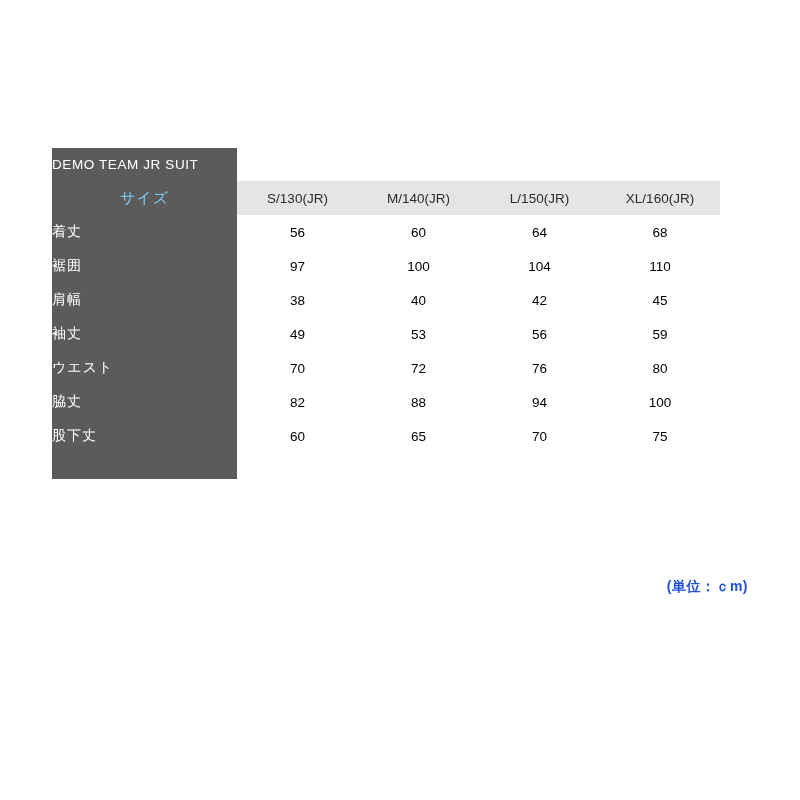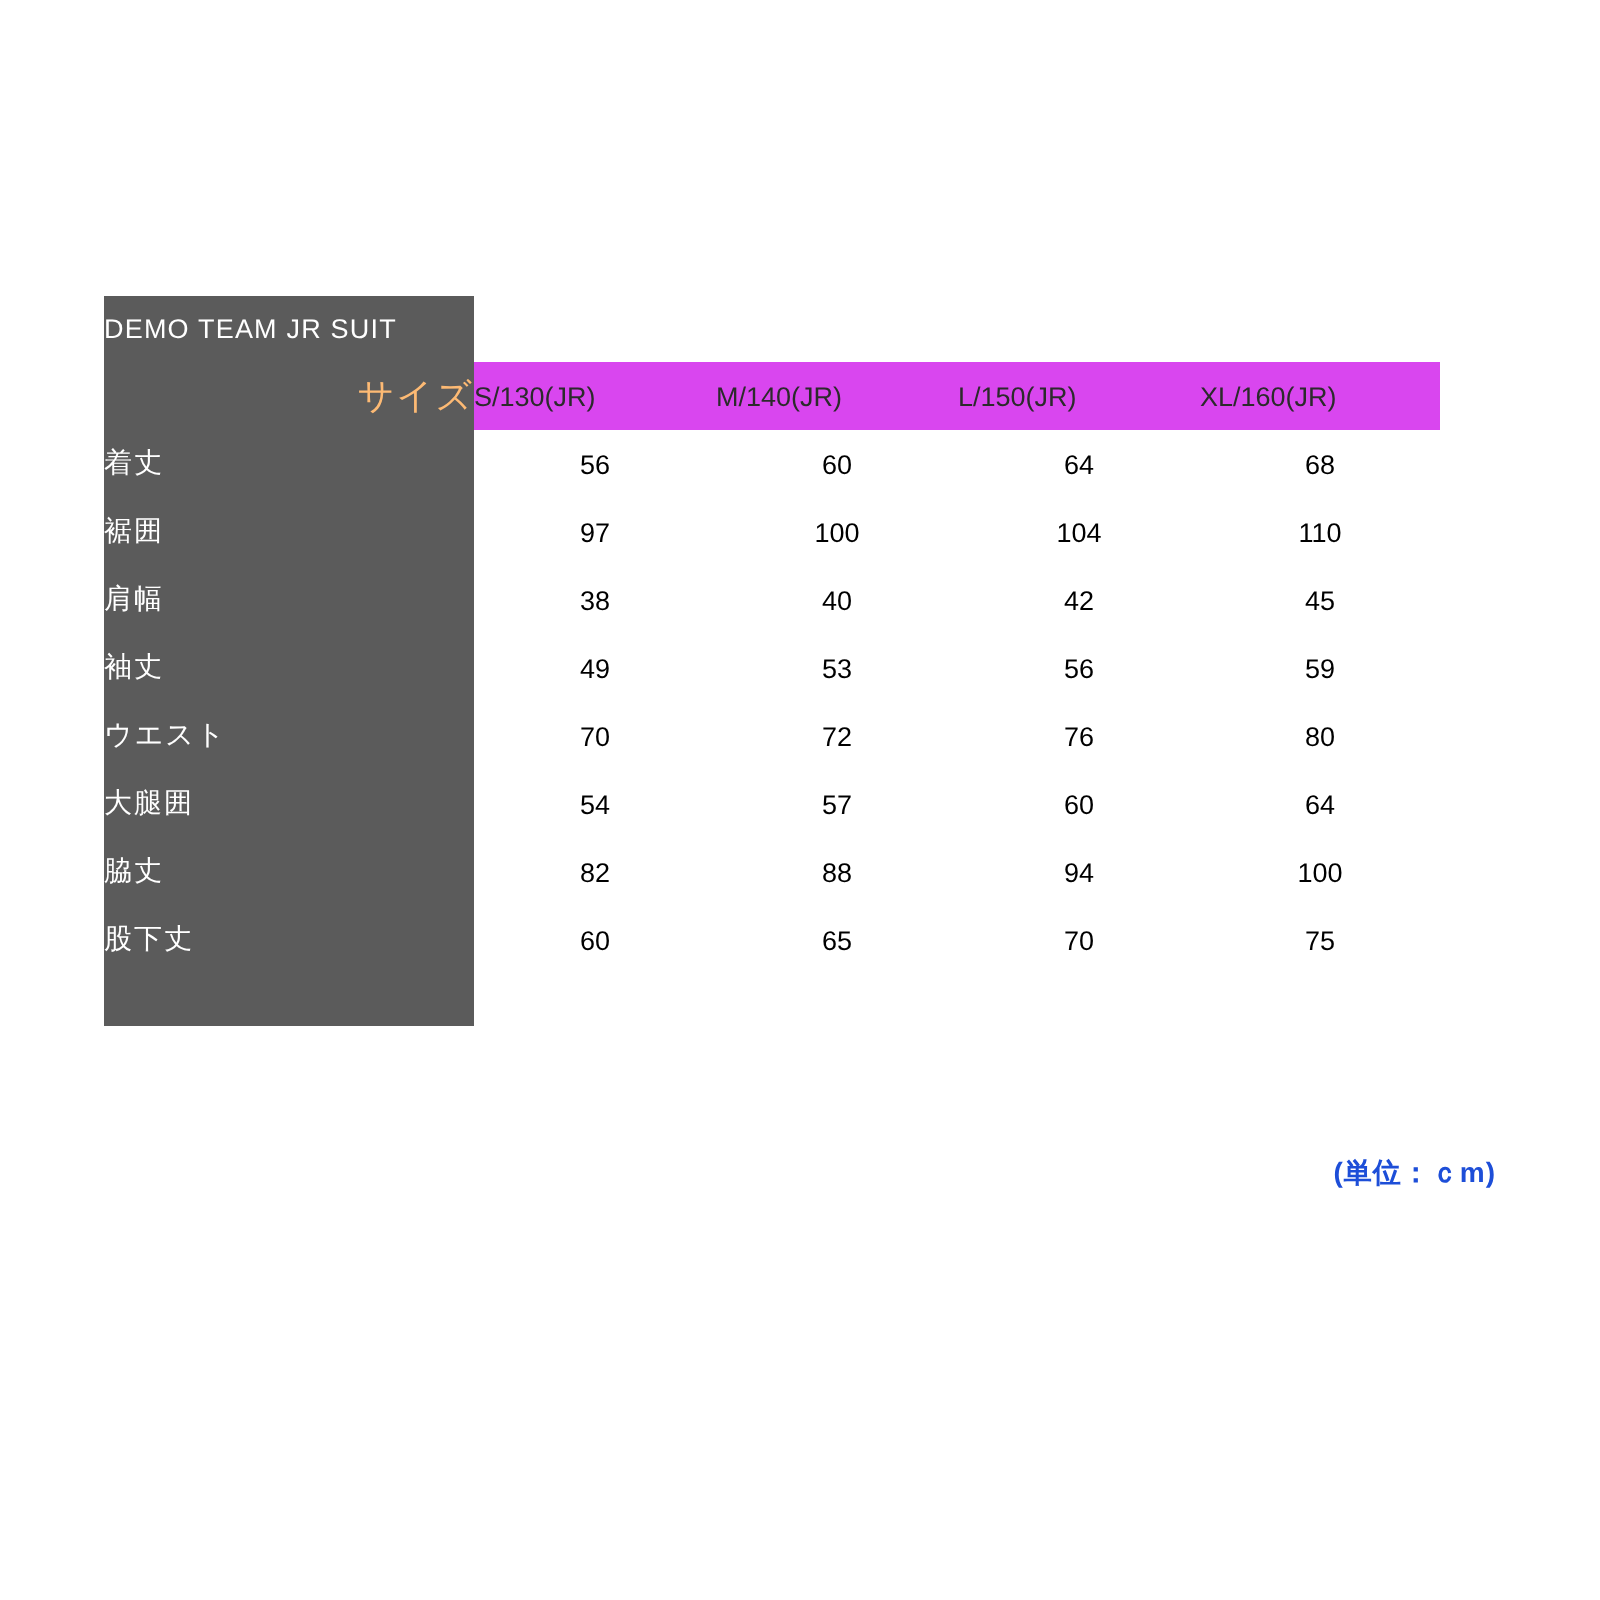"サイズ" .hdr-label { color: #fdba74 -> #7dd3fc; font-size: 18px -> 15px; text-align: right -> center }
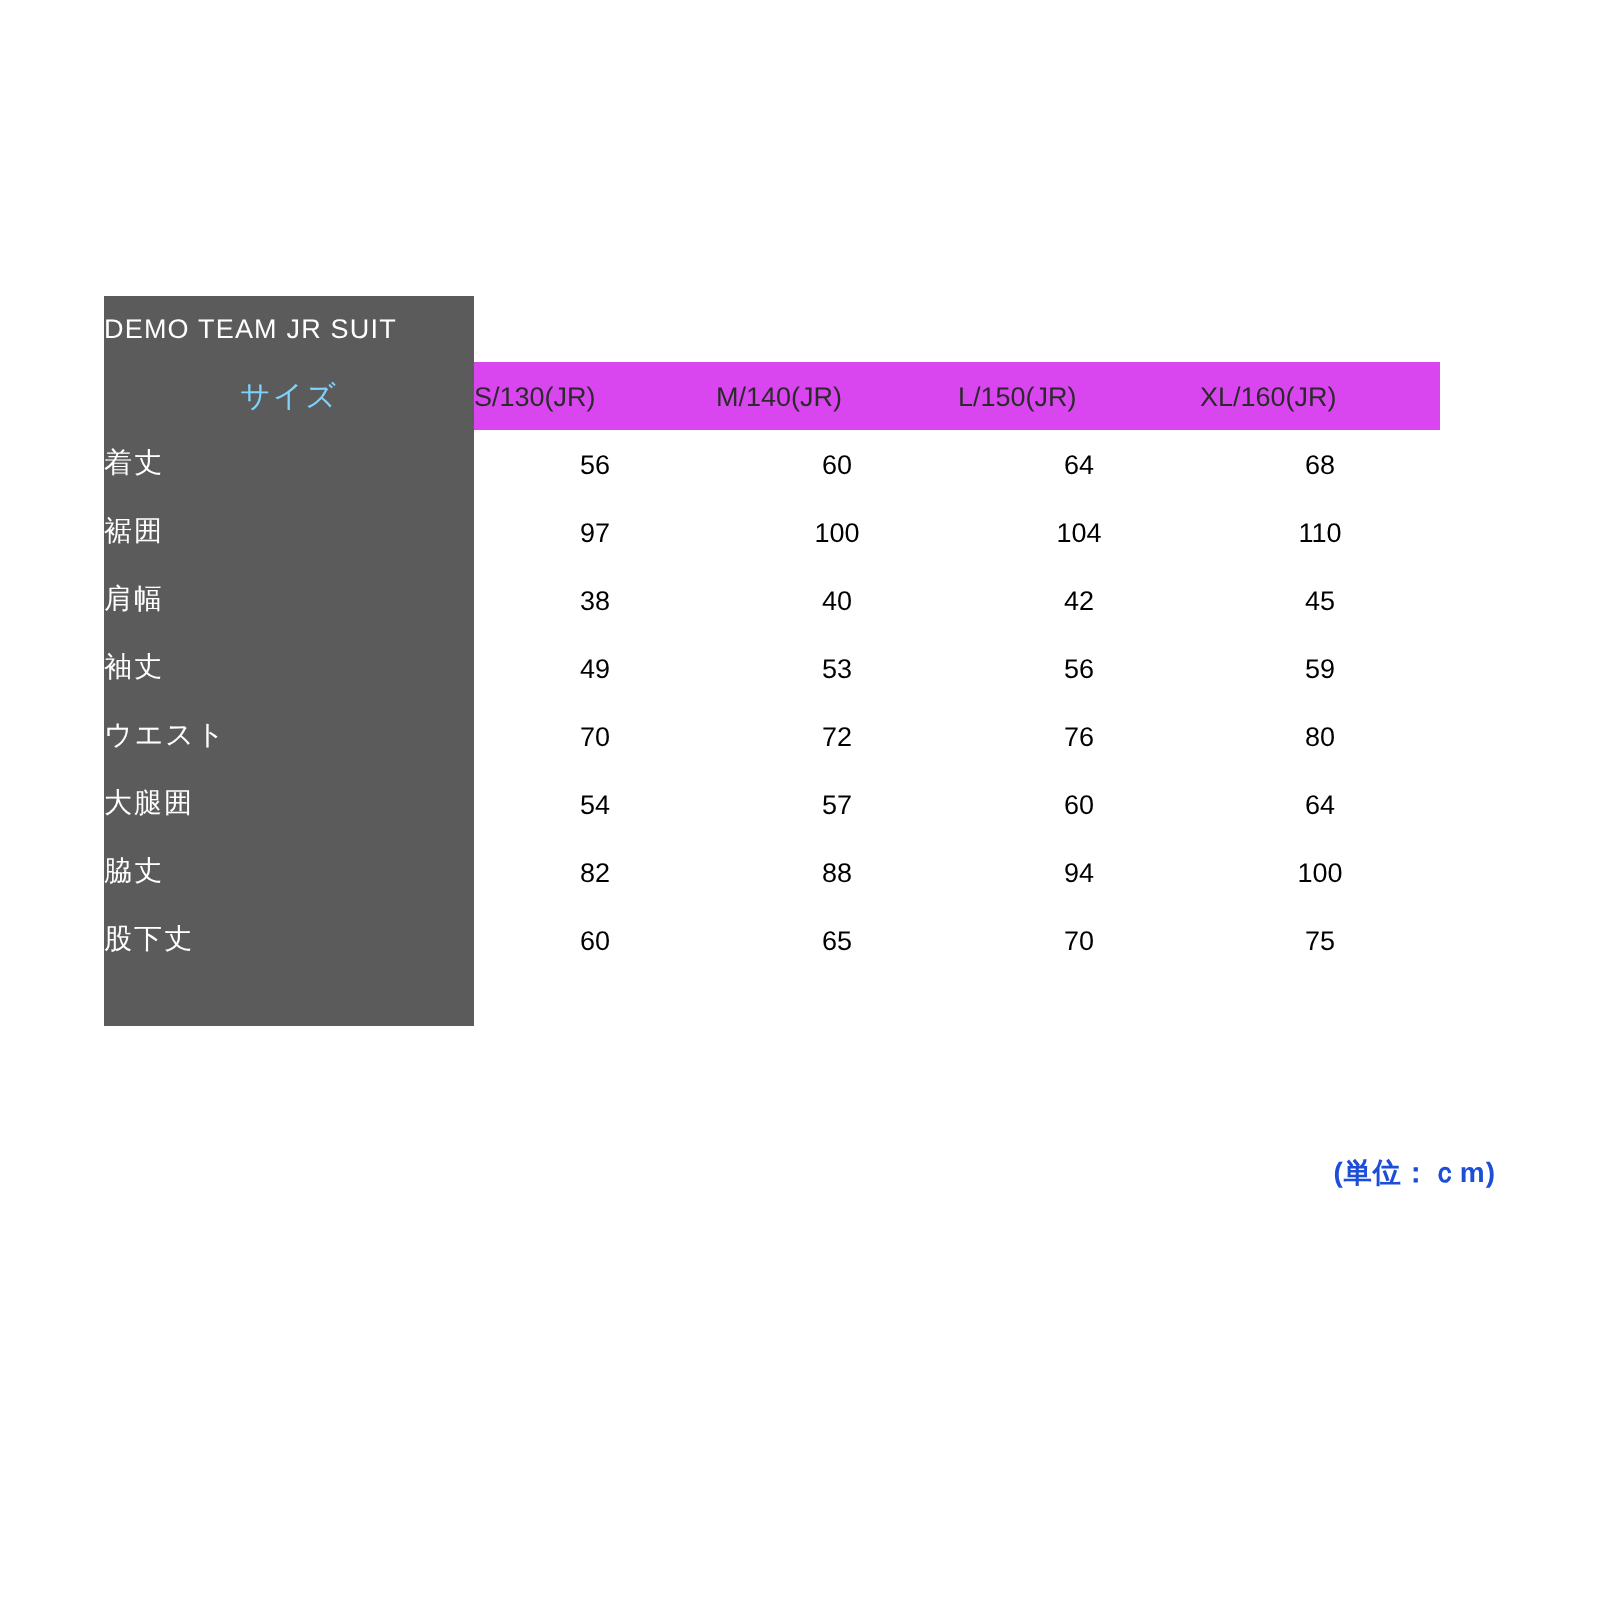"S/130(JR)" .hdr-col { background: #d946ef -> #e5e5e5; text-align: left -> center }
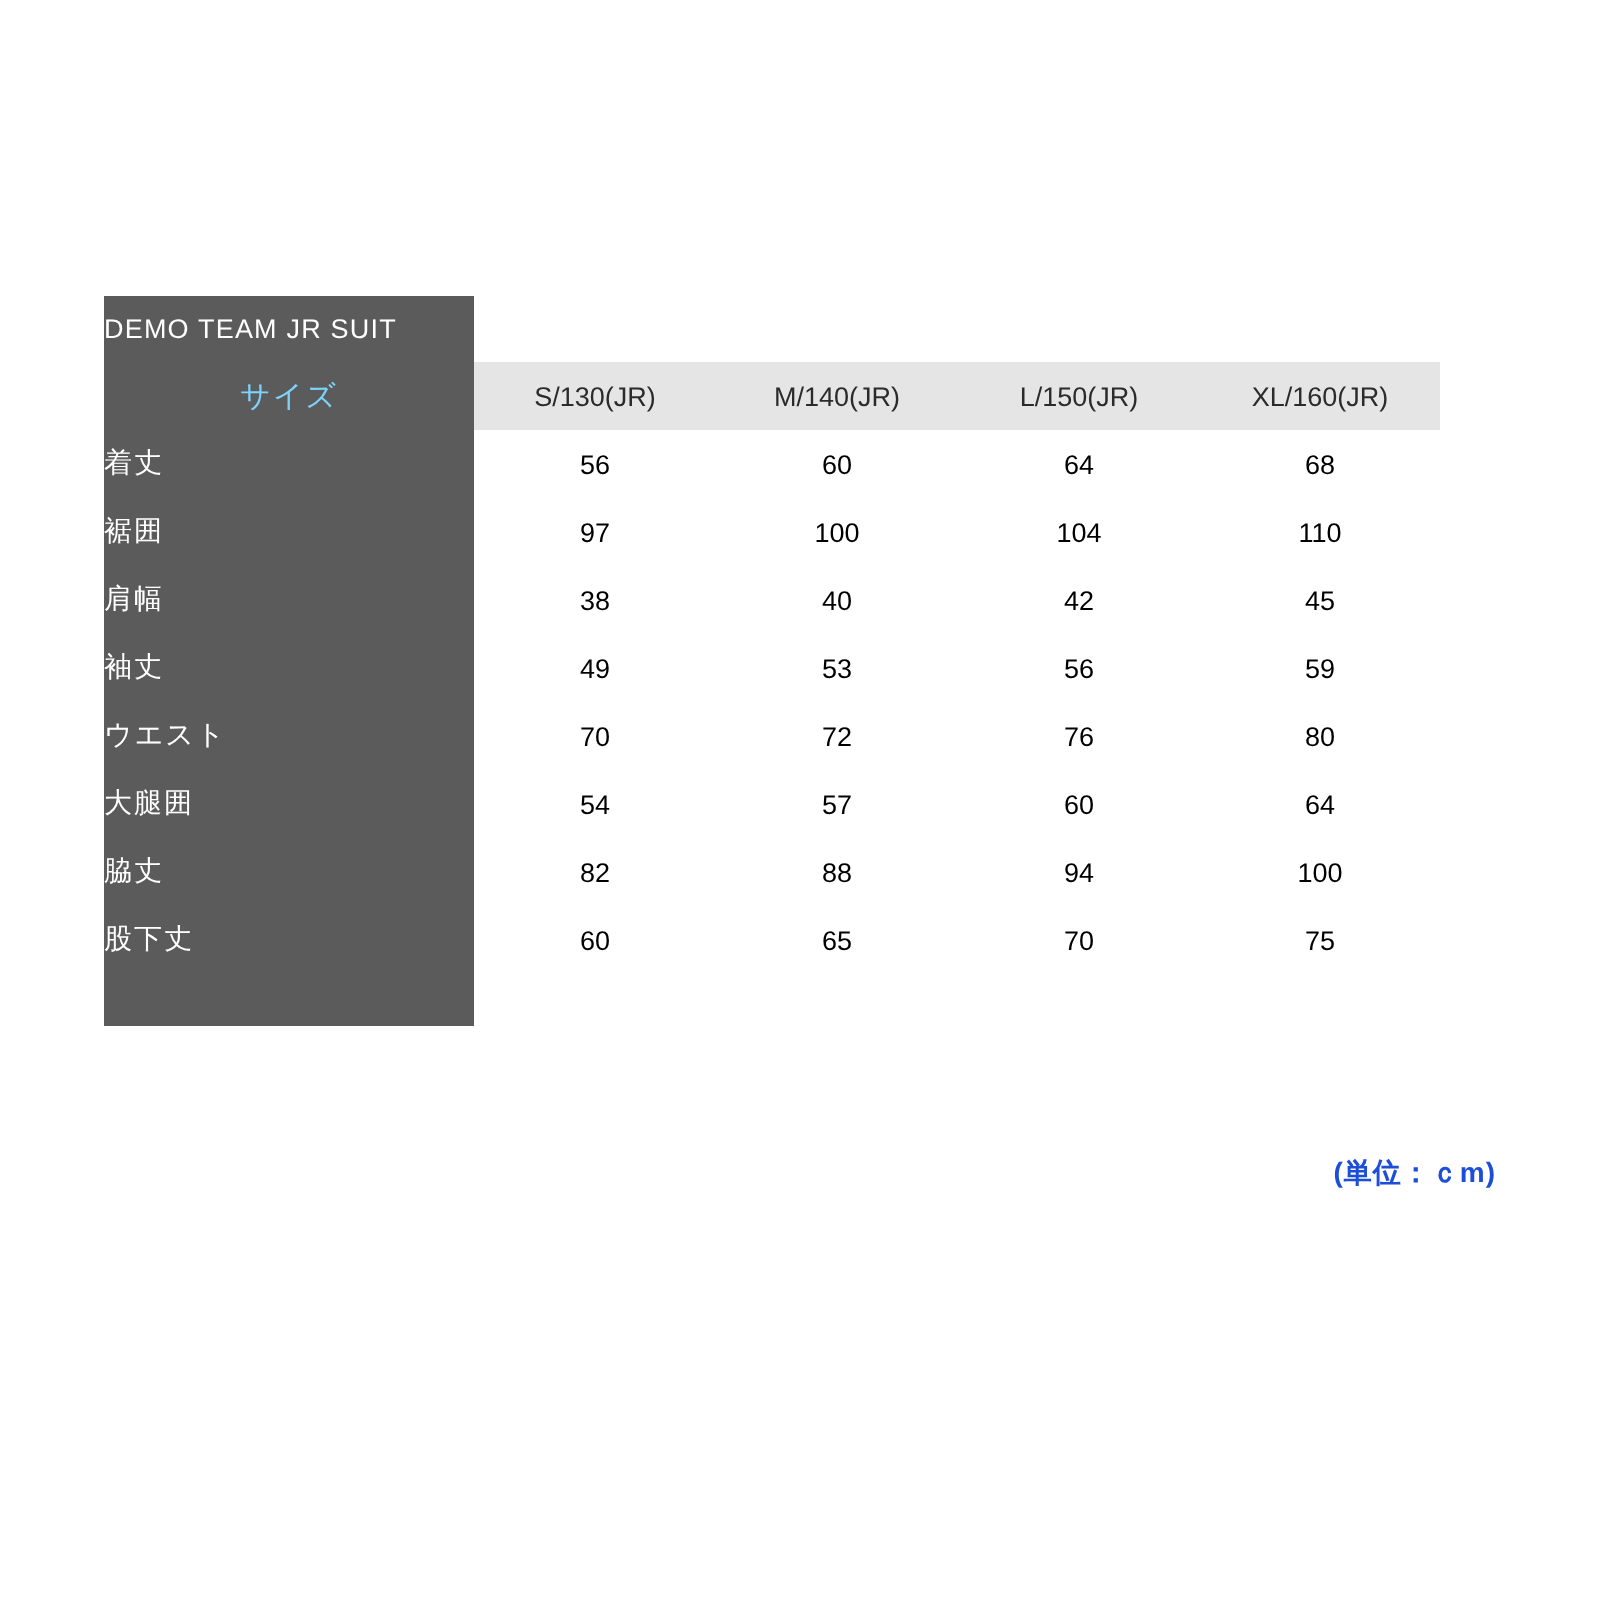"大腿囲" tr { html: <tr> <td>大腿囲</td> <td>54</td> <td>57</td> <td>60</td> <td>64</td> </tr> -> none }
